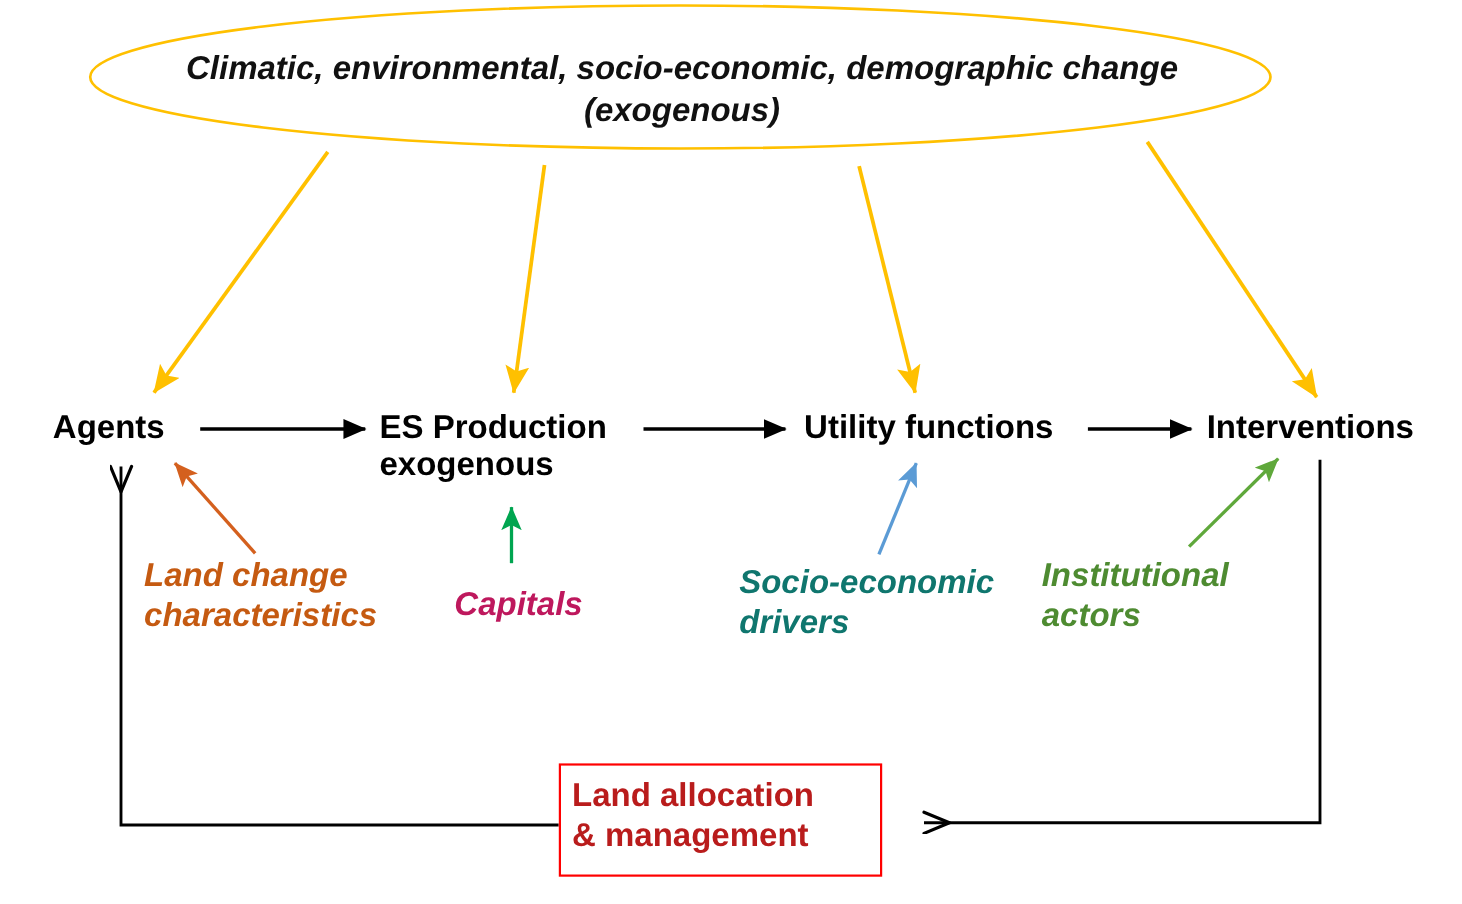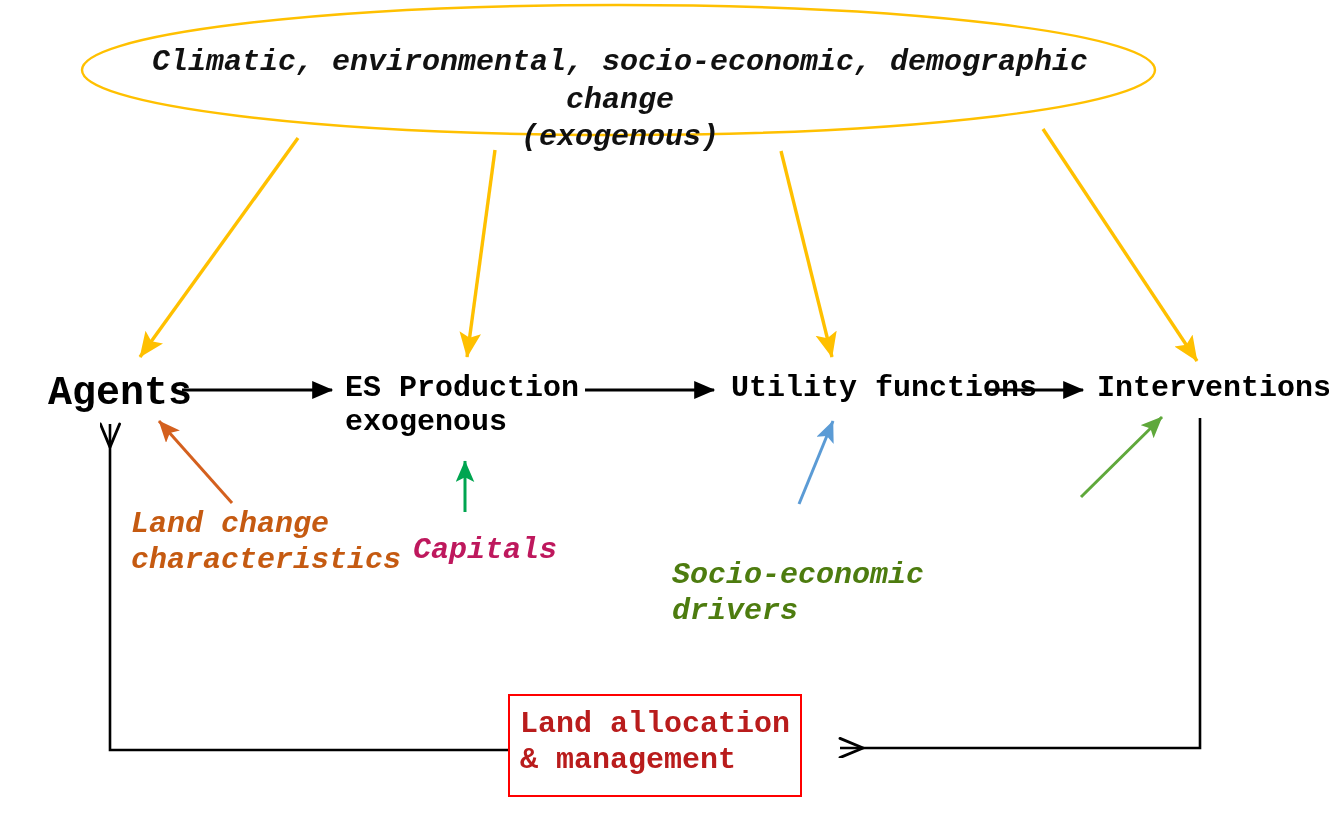"Climatic, environmental, socio-economic," #canvas { font-family: Liberation Mono, monospace -> Liberation Sans, sans-serif }
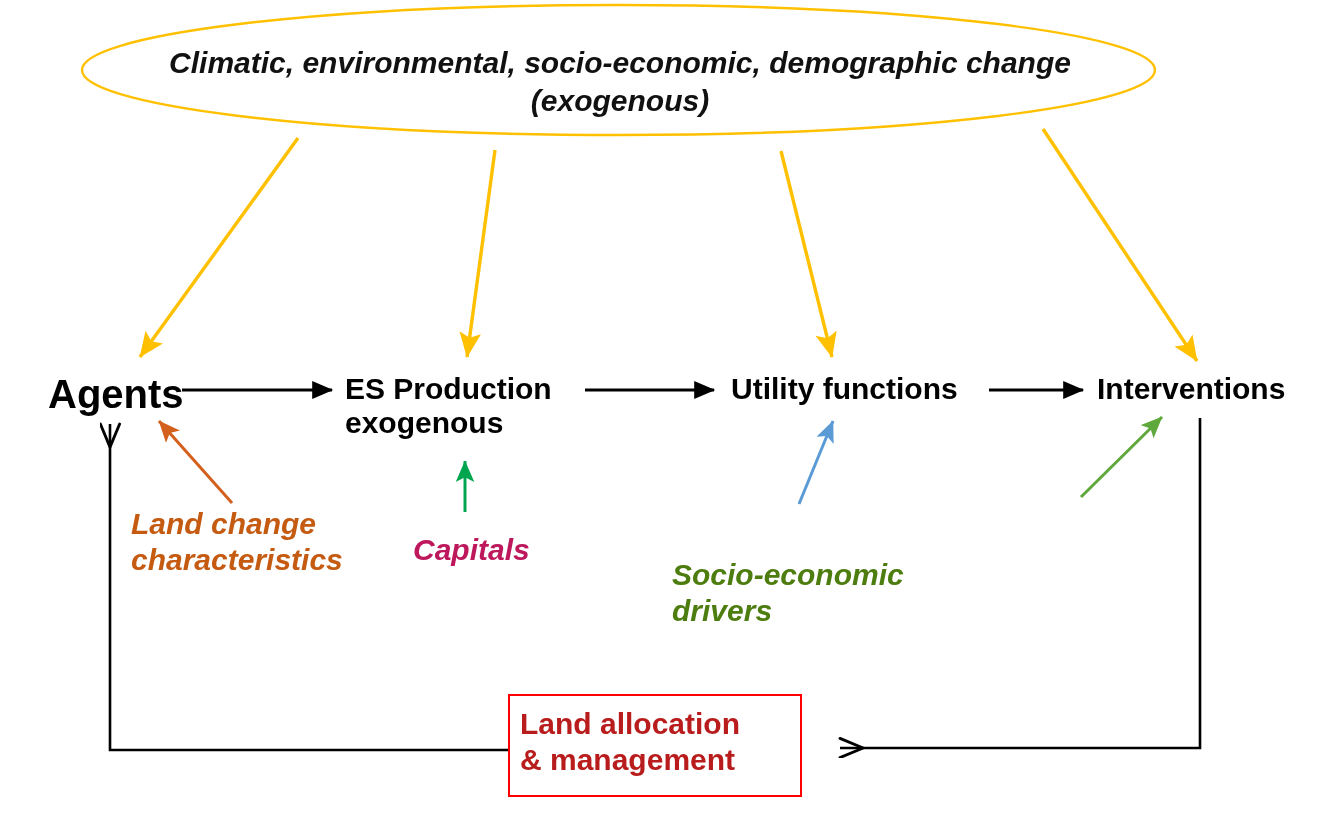"Agents" #node-agents { font-size: 40px -> 30px }
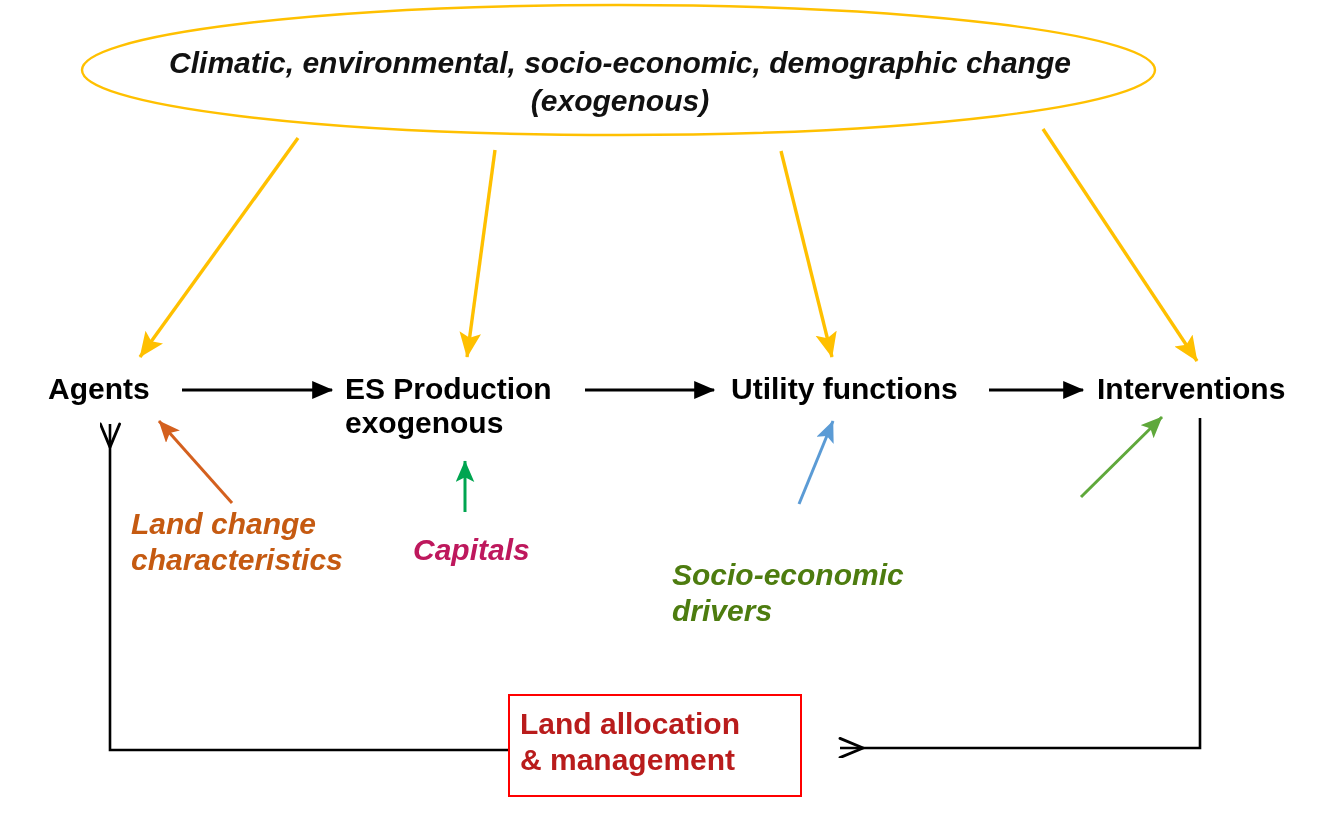"Socio-economic" #label-socio { color: #4d7c0f -> #0f766e; margin-top: 45px -> none }
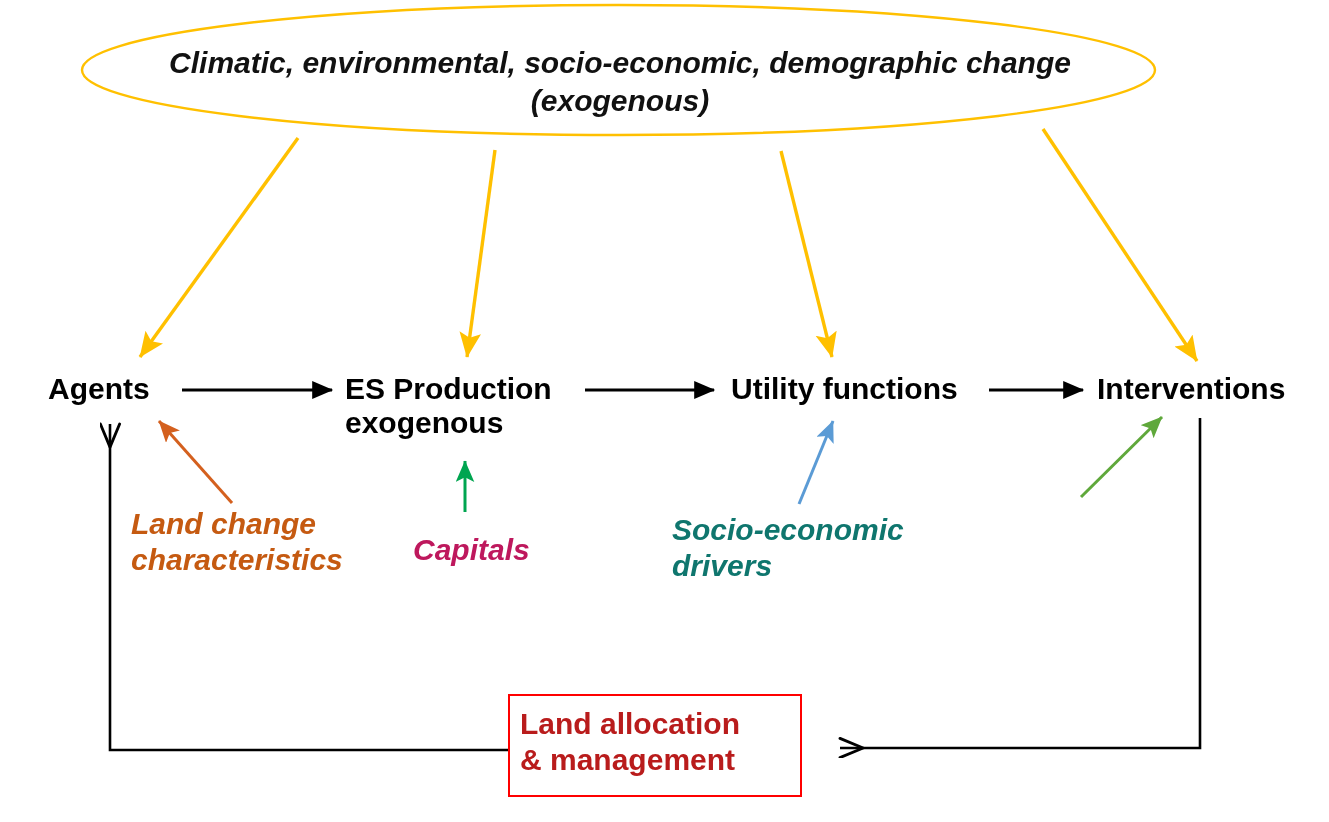"Institutional" div.driver-label { html: none -> <div>Institutional actors</div> }
